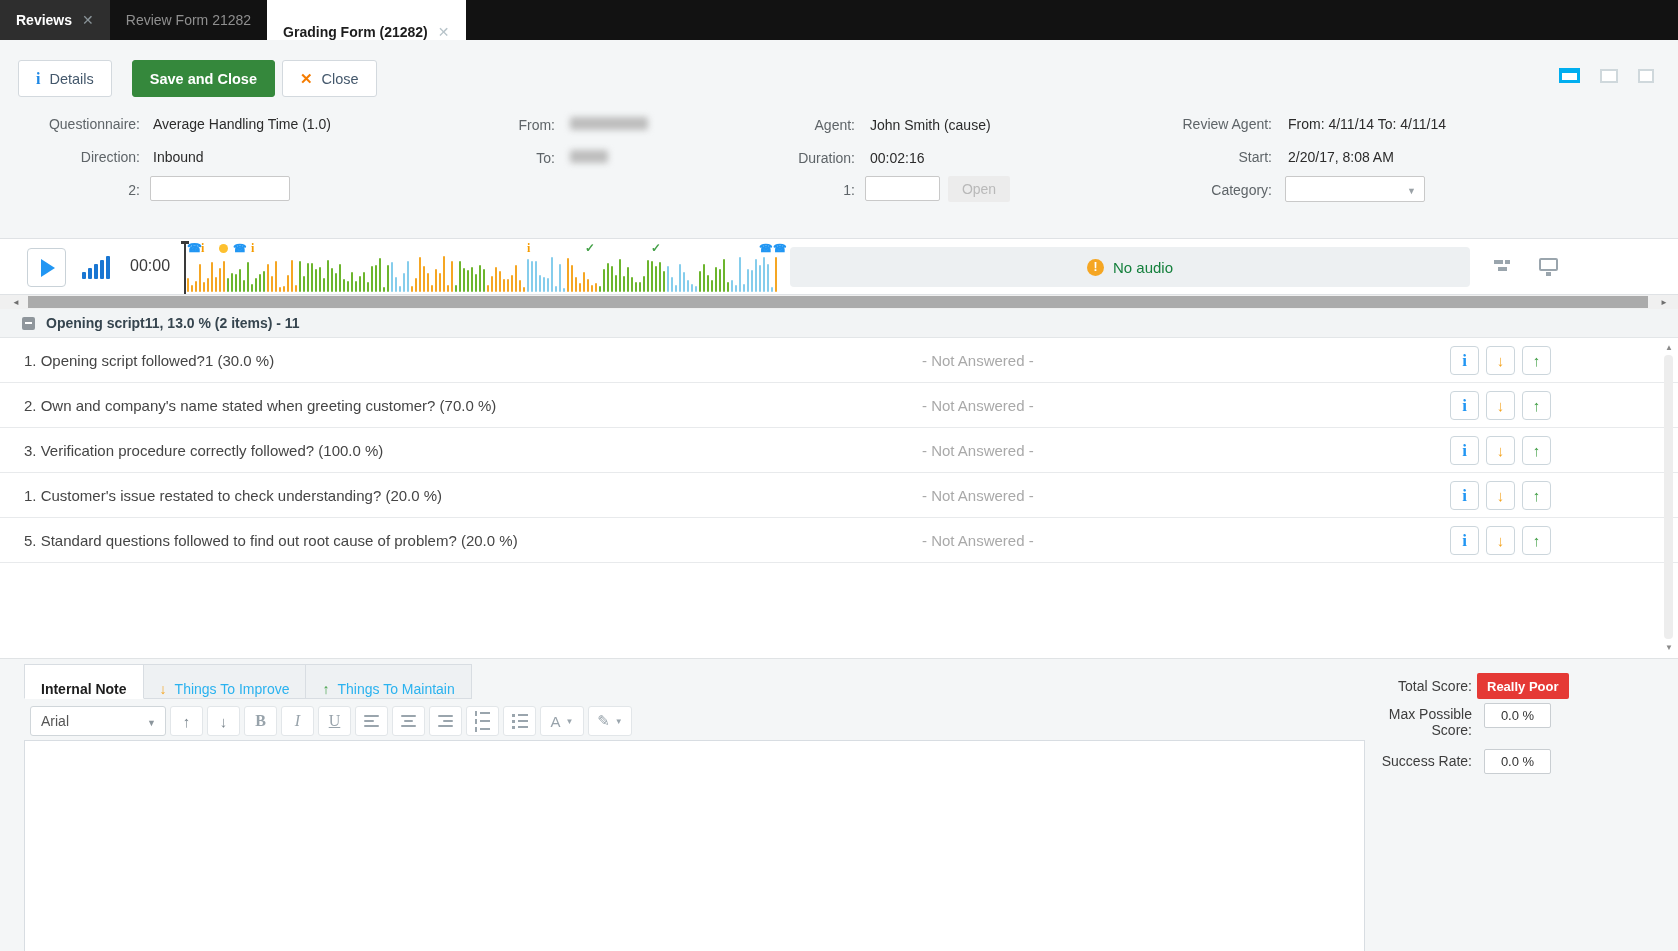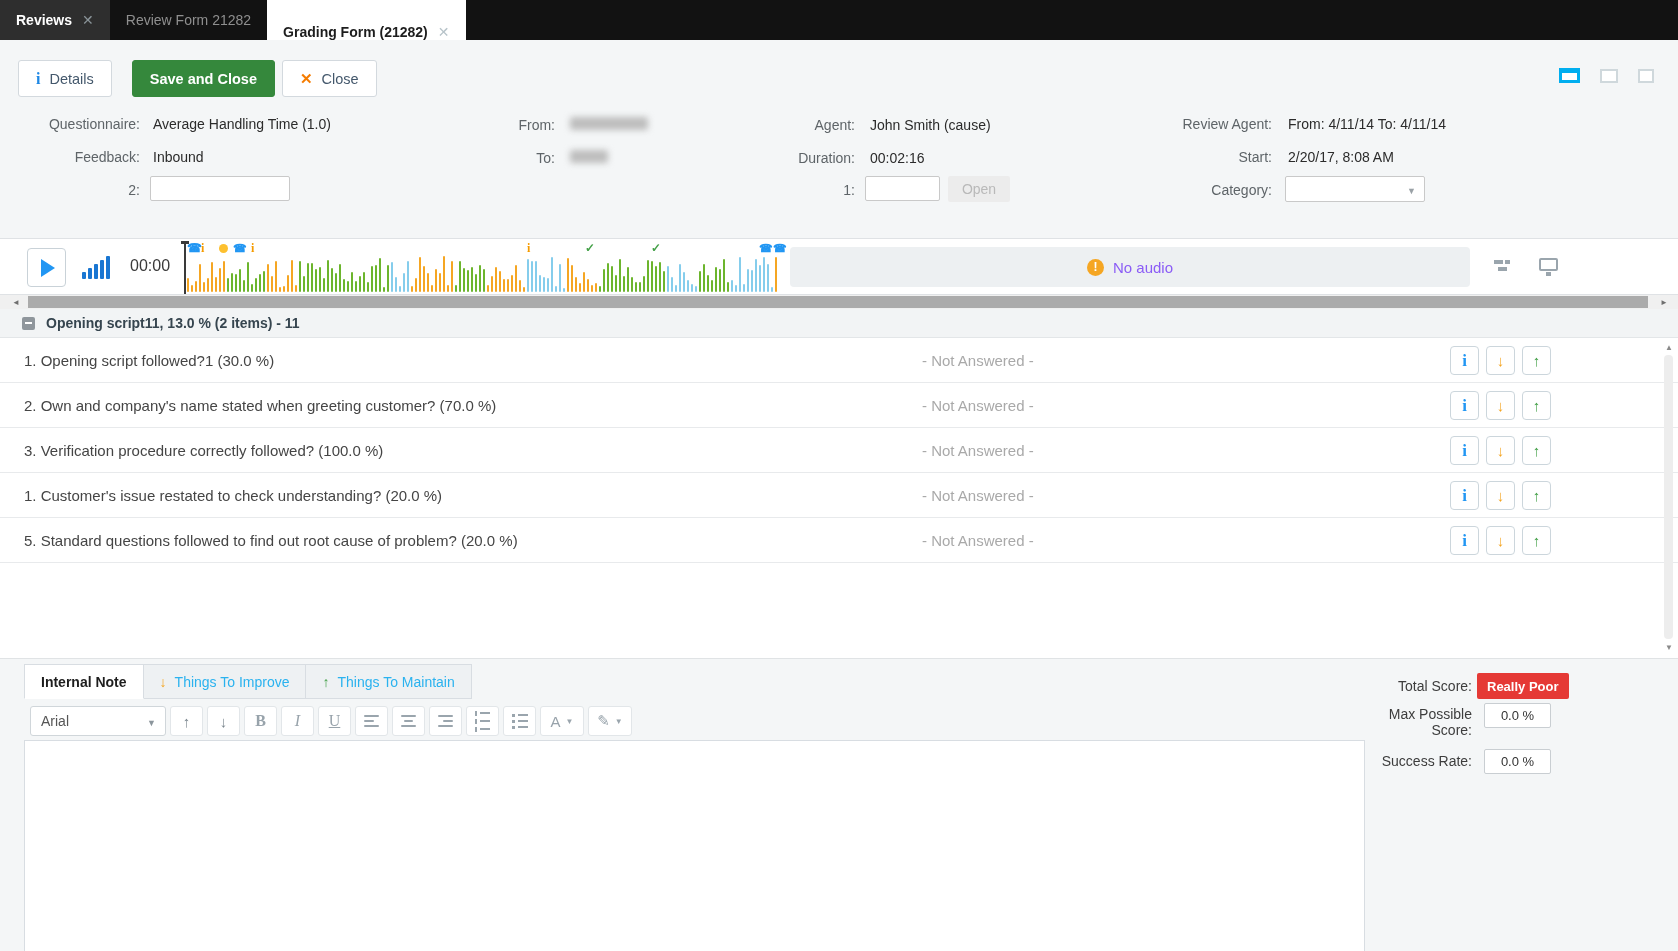"Feedback:" span.mlabel { text: Feedback -> Direction }
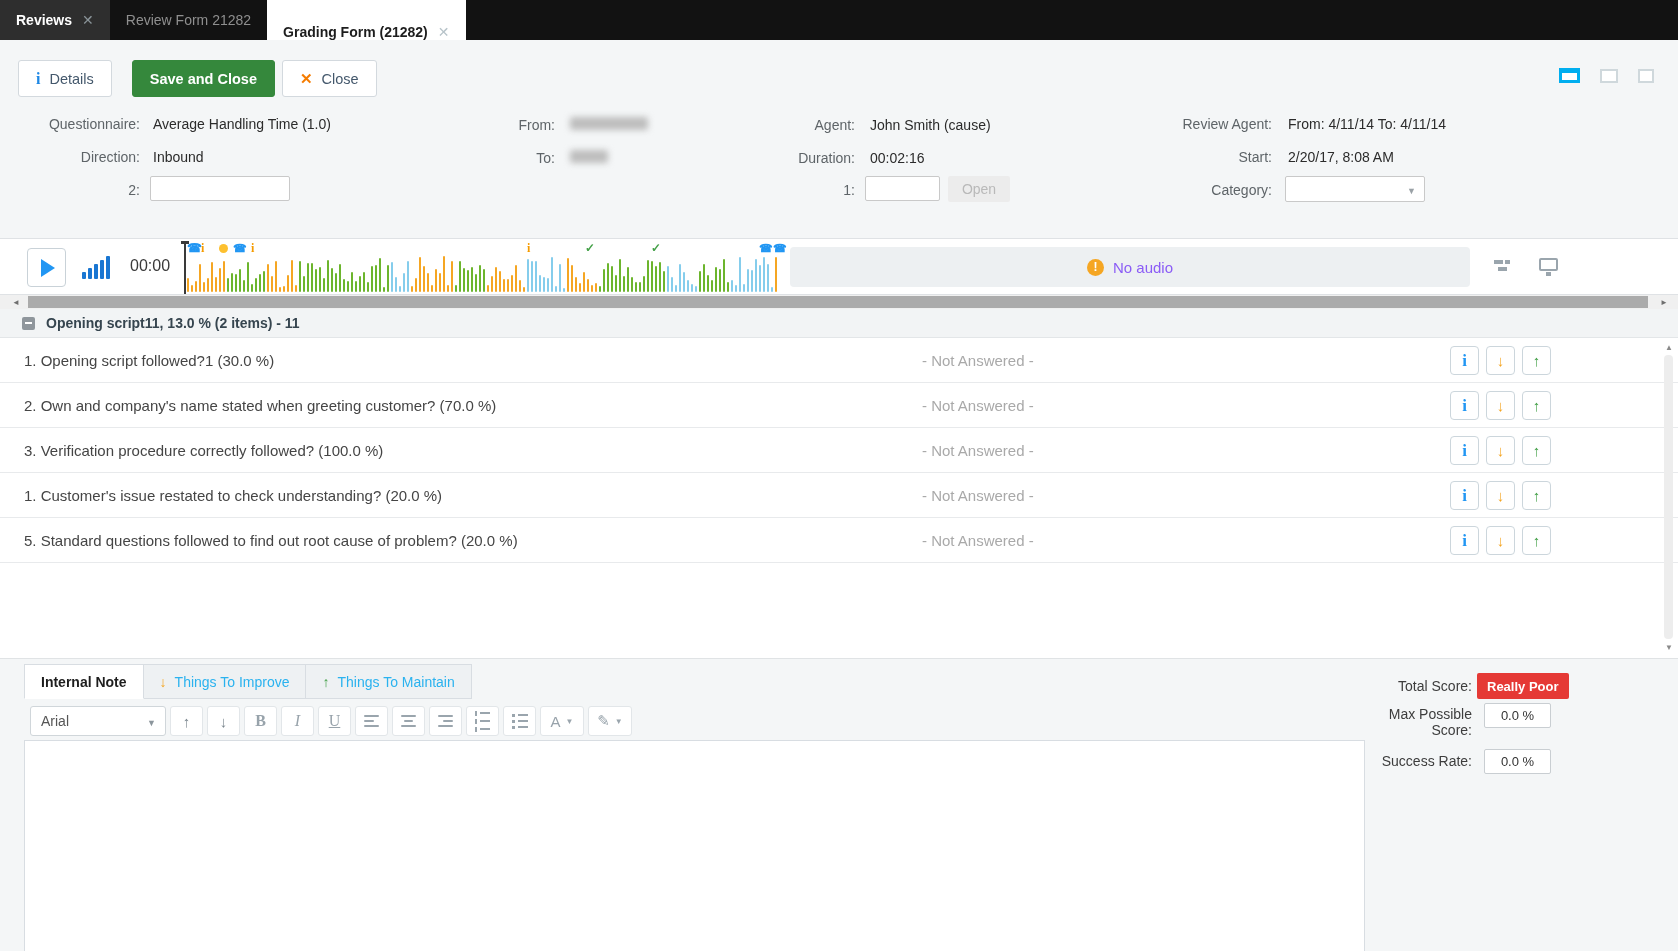"No audio" .noaudio span.txt { color: #8b5cf6 -> #15803d }
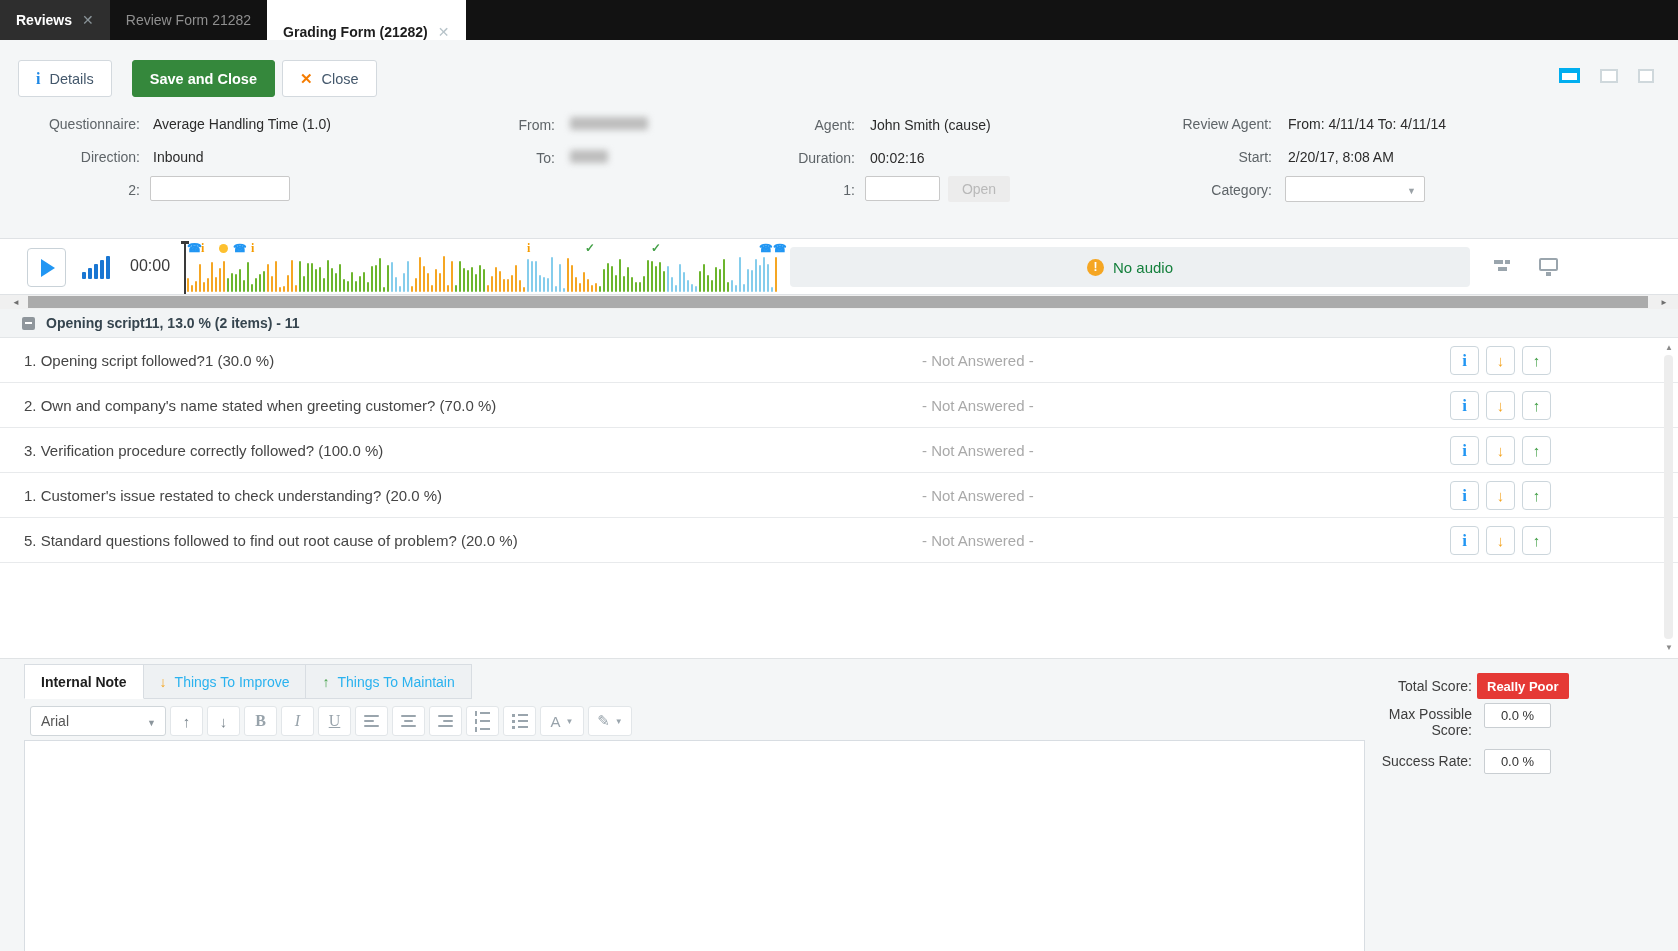"Internal Note" .ntab { align-items: center -> none; padding: 8px 16px -> 16px 16px }
